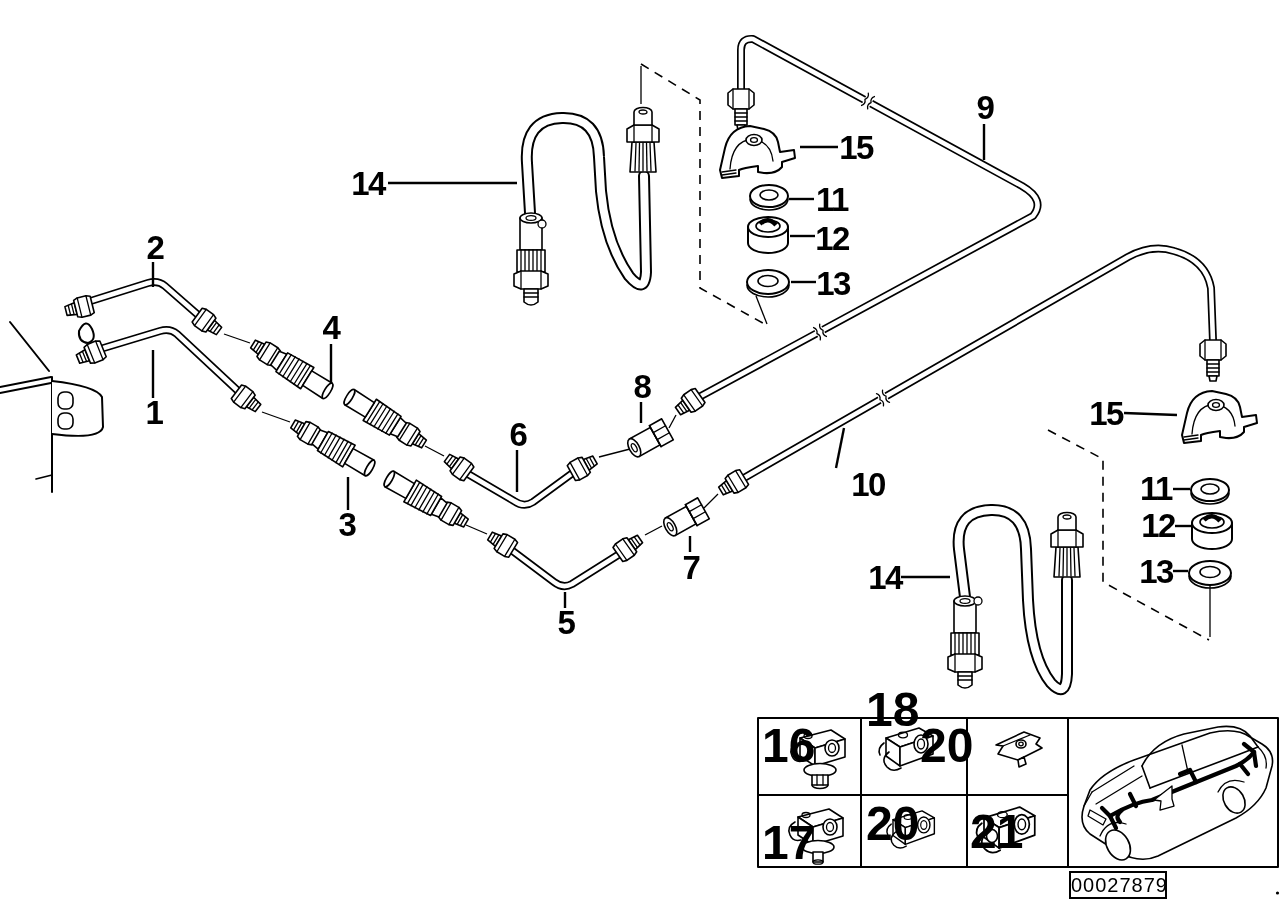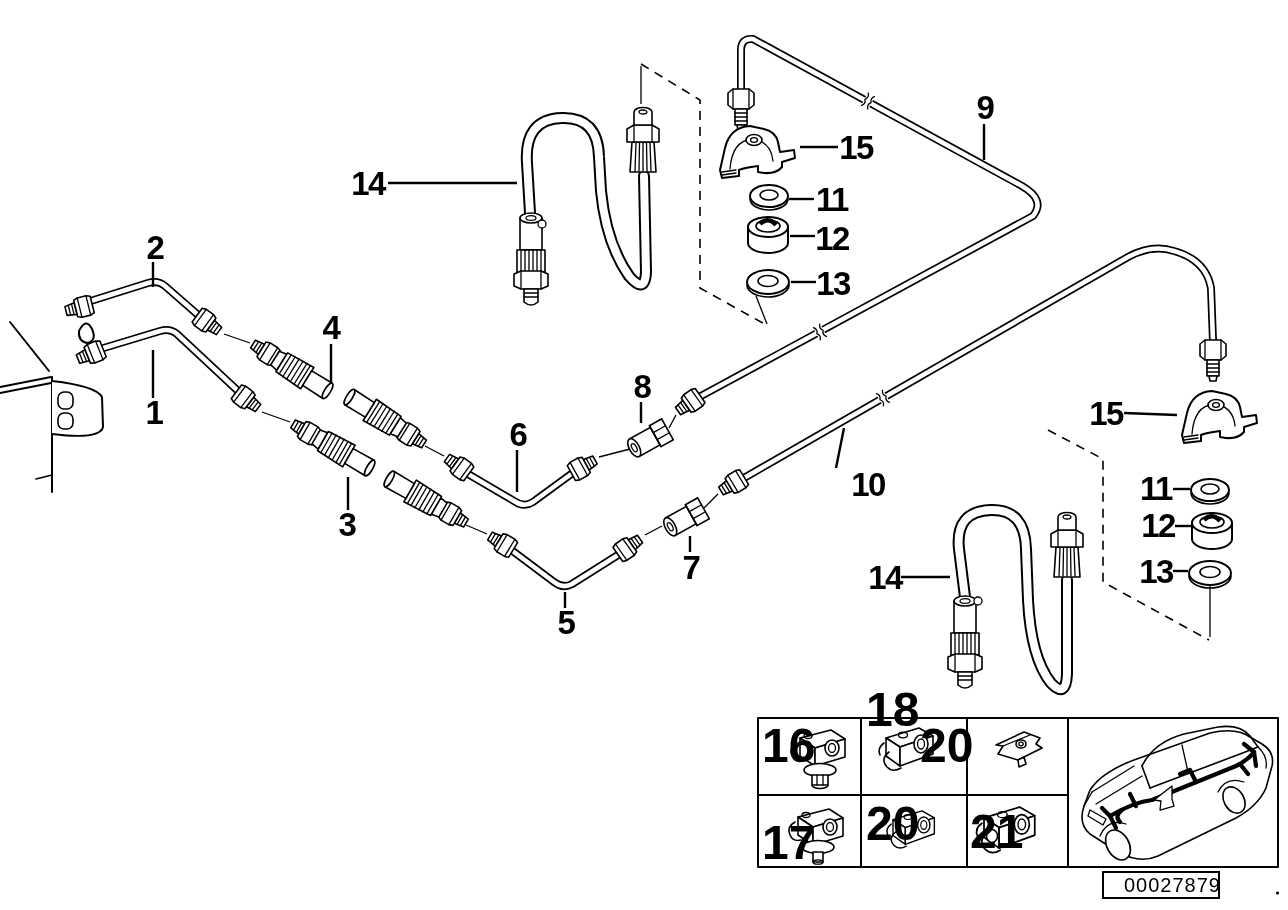"00027879" .plate { left: 1102px -> 1069px; padding-left: 20px -> 0 }
